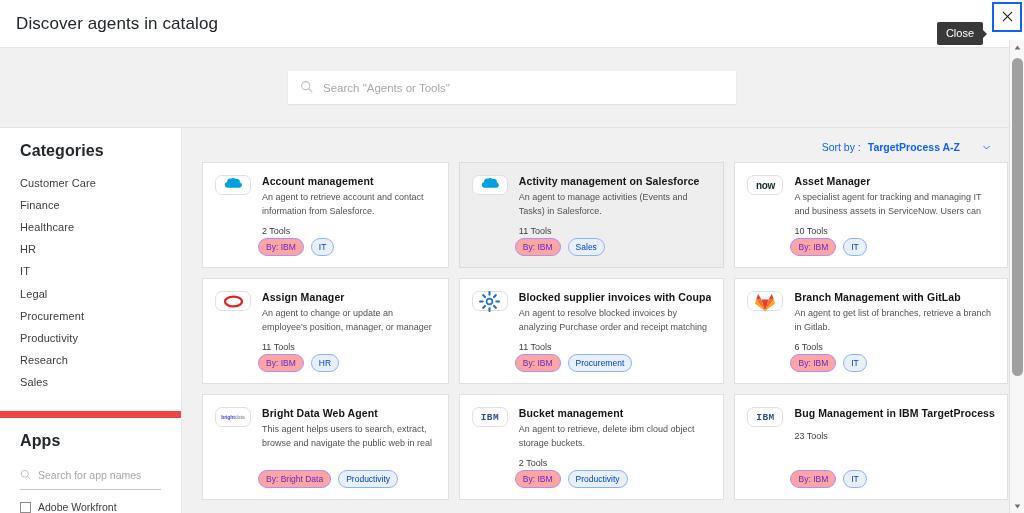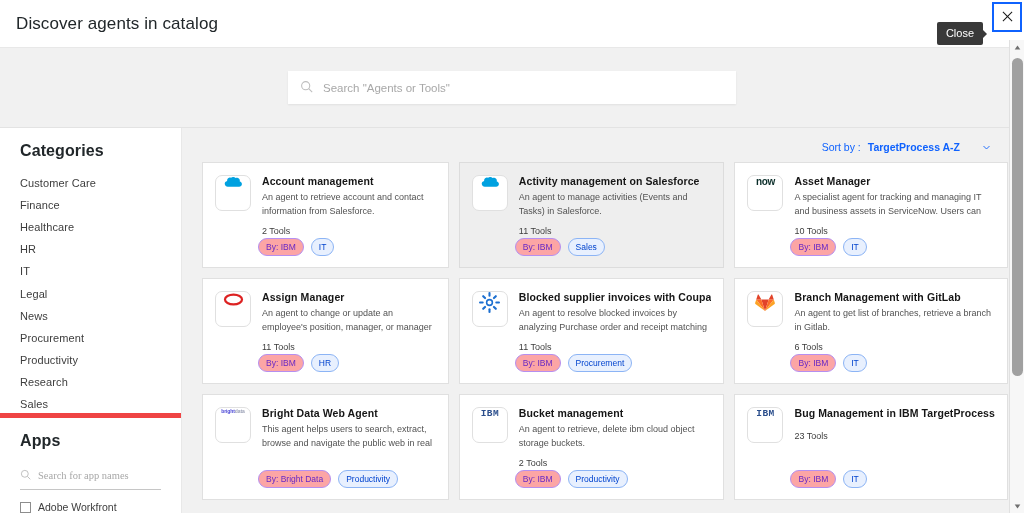"now" .card-icon { align-items: flex-start -> center; height: 36px -> 20px }
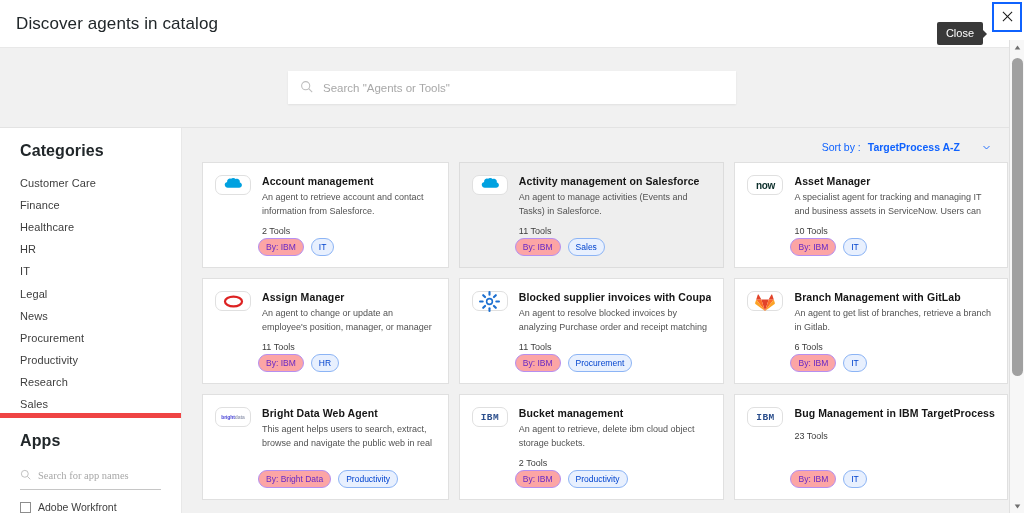"News" div.cat-item { html: <div>News</div> -> none }
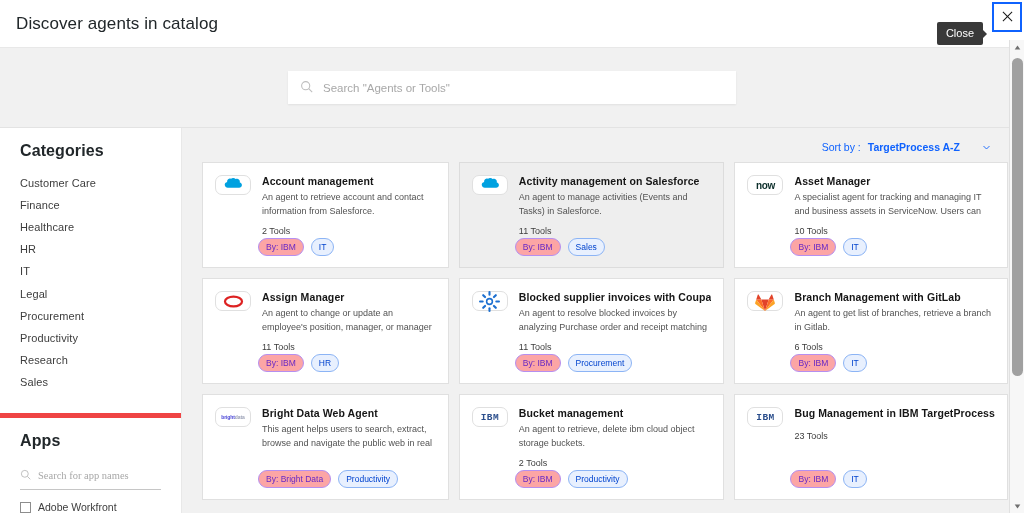"Apps" .apps-section { border-top: 5px solid #ef4444 -> 7px solid #ef4444 }
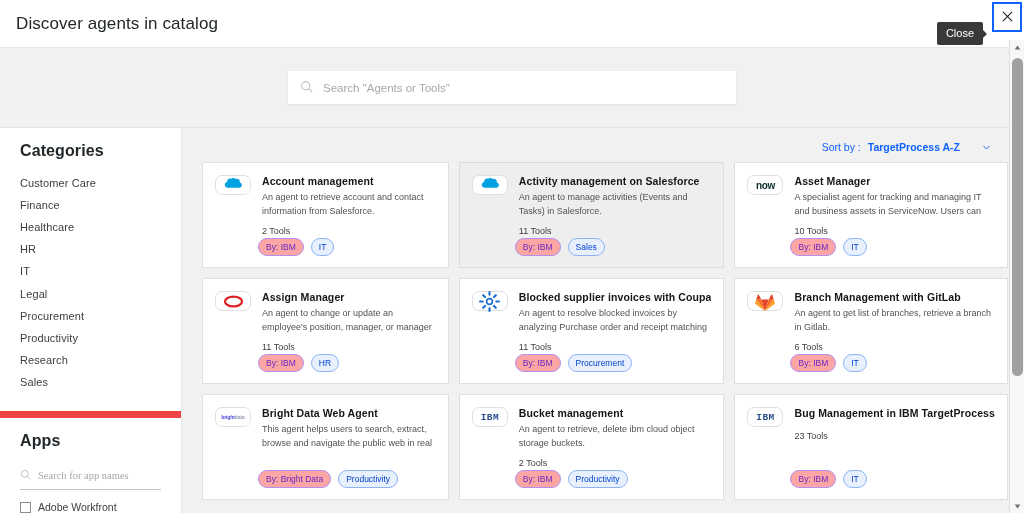"Search for app names" .app-search input { font-family: Liberation Serif, serif -> Liberation Sans, sans-serif }
